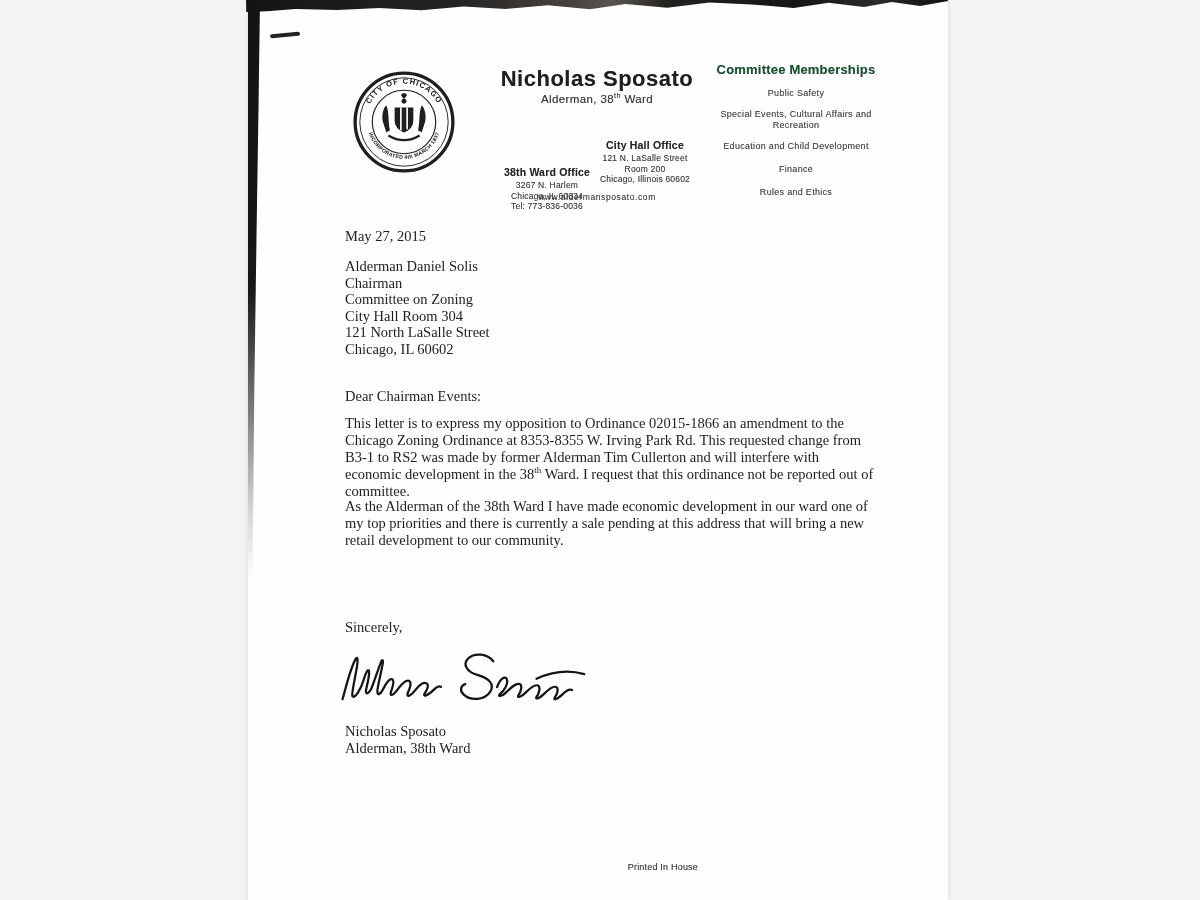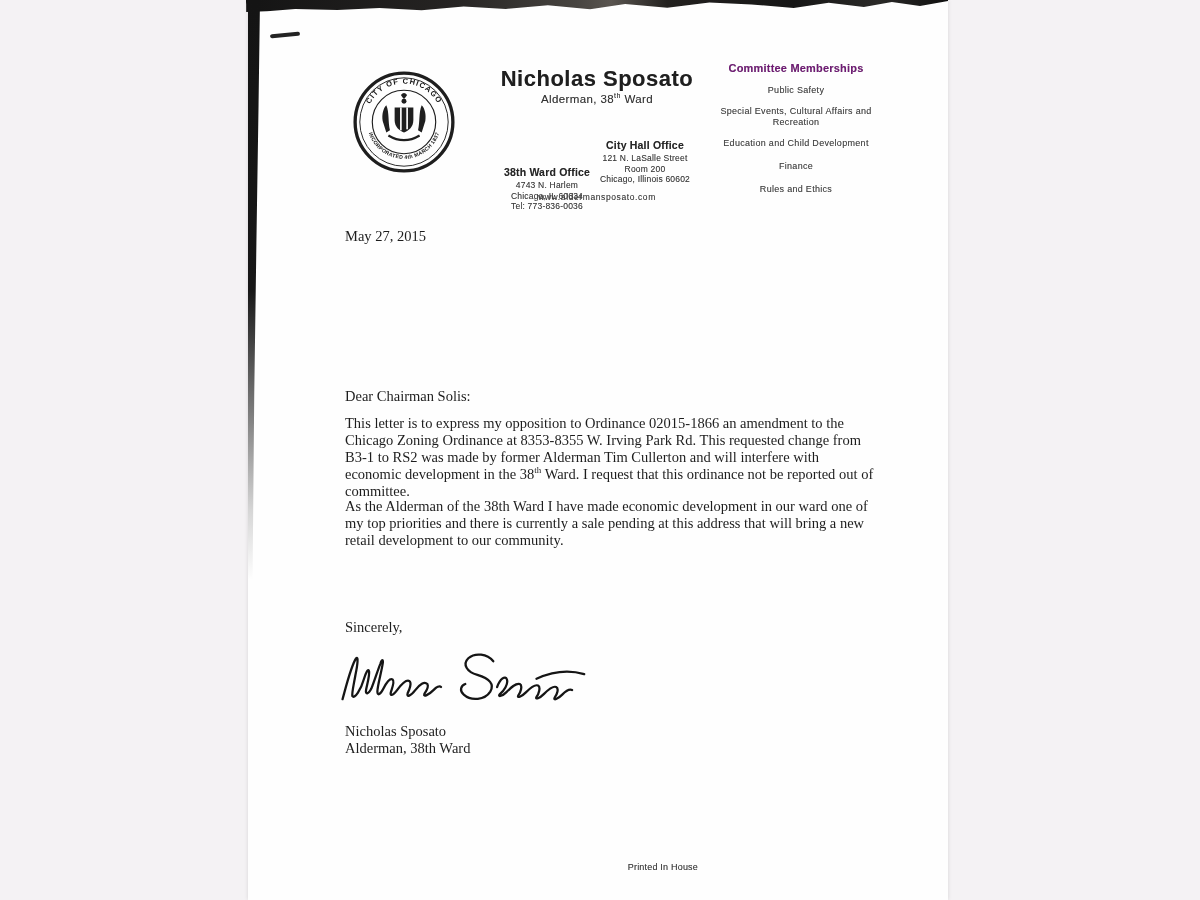"Committee Memberships" .committees h2 { color: #701a75 -> #14532d; font-size: 11px -> 13px }
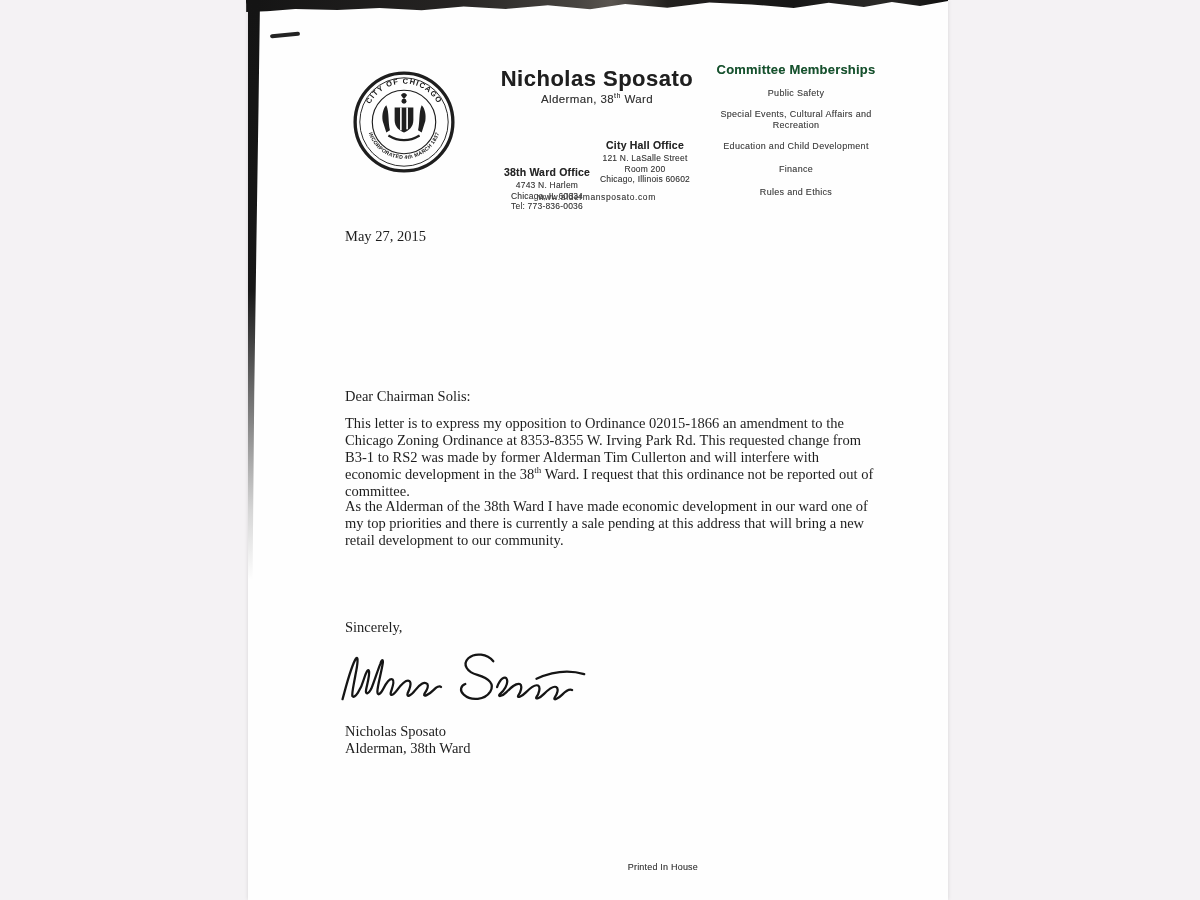"4743 N. Harlem" div { text: 4743 -> 3267 }
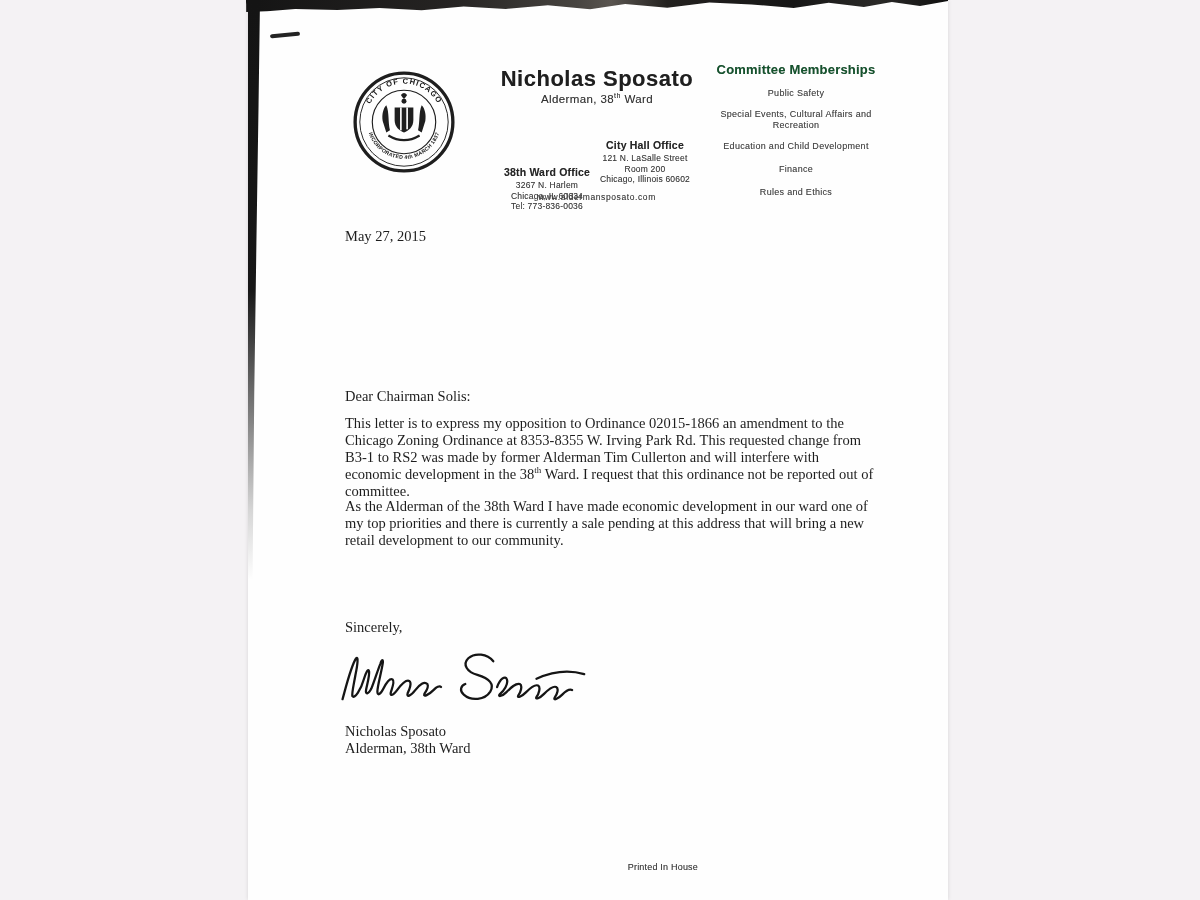"Alderman Daniel Solis" div.body-text { html: none -> <div> <div>Alderman Daniel Solis</div> <div>Chairman</div> <div>Committee on Zoning</div> <div>City Hall Room 304</div> <div>121 North LaSalle Street</div> <div>Chicago, IL 60602</div> </div> }
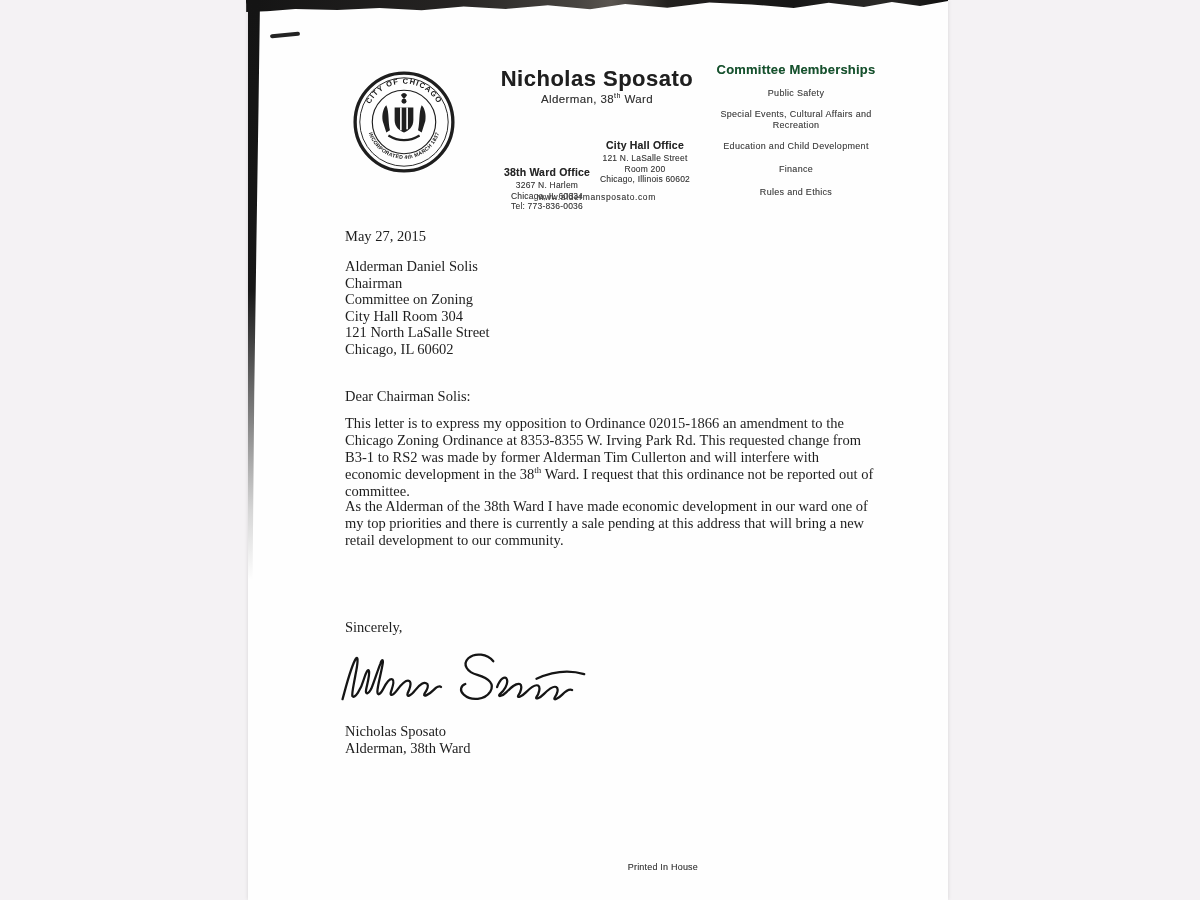"Dear Chairman Solis:" div.body-text { text: Solis -> Events }
